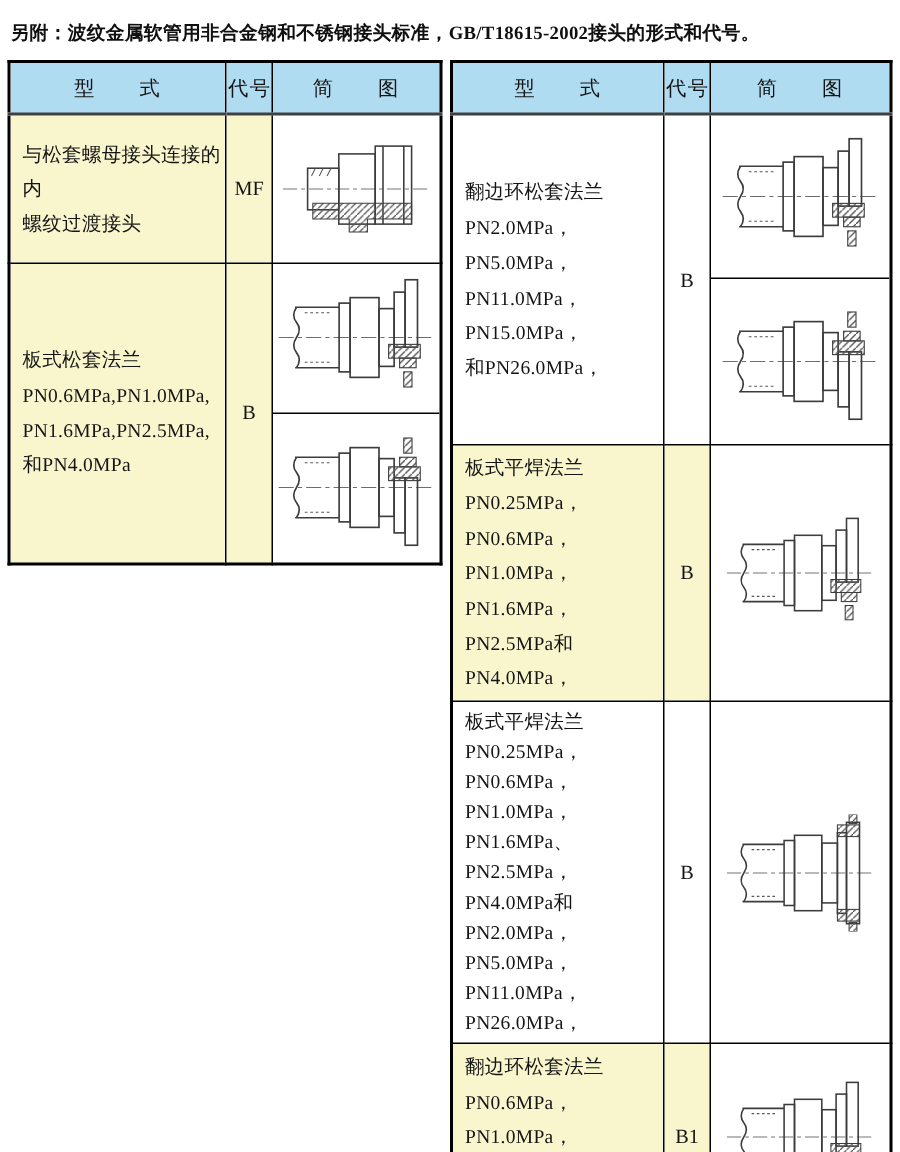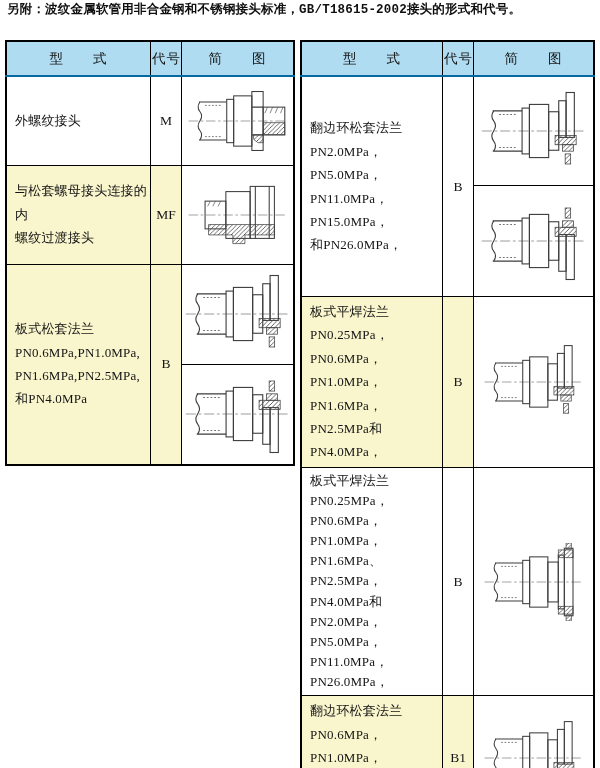"另附：波纹金属软管用非合金钢和不锈钢接头标准，GB/T18615-2002接头的" .title { font-family: Liberation Mono, monospace -> Liberation Serif, serif; top: 1px -> 14px }
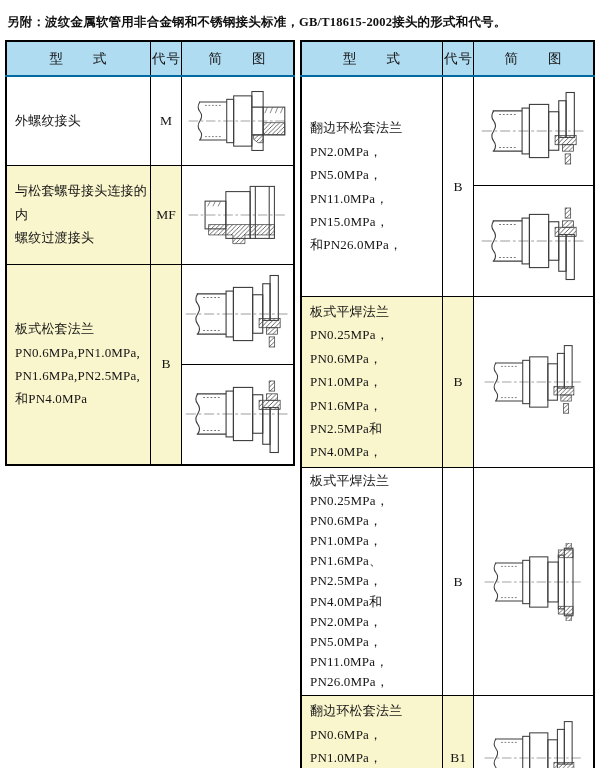"型 式" th { border-bottom: 2px solid #0369a1 -> 2px solid #404040 }
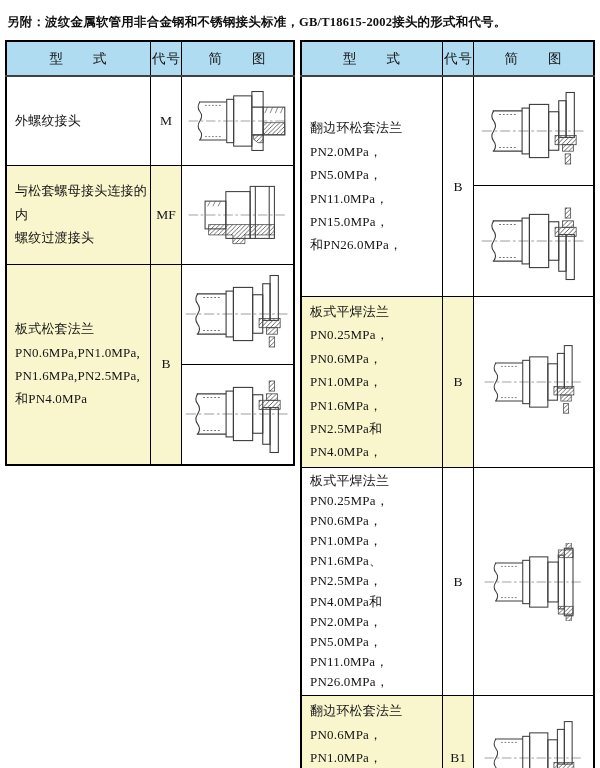"外螺纹接头" tr { html: <tr> <td>外螺纹接头</td> <td>M</td> <td> <div> <svg> <path></path> <path></path> <path></path> <path></path> <rect></rect> <rect></rect> <rect></rect> <path></path> <rect></rect> <path></path> <rect></rect> <path></path> </svg> </div> </td> </tr> -> none }
